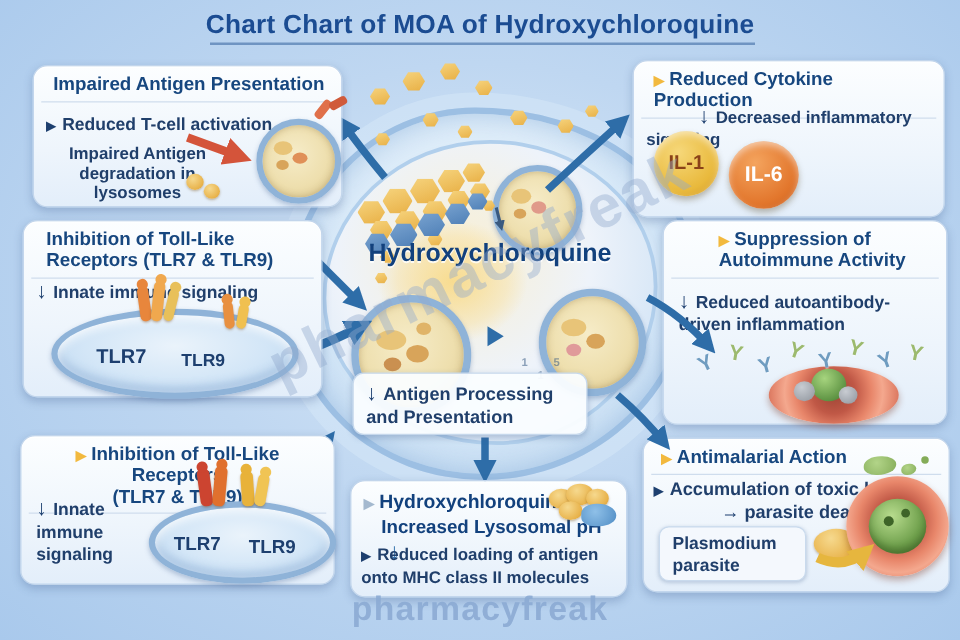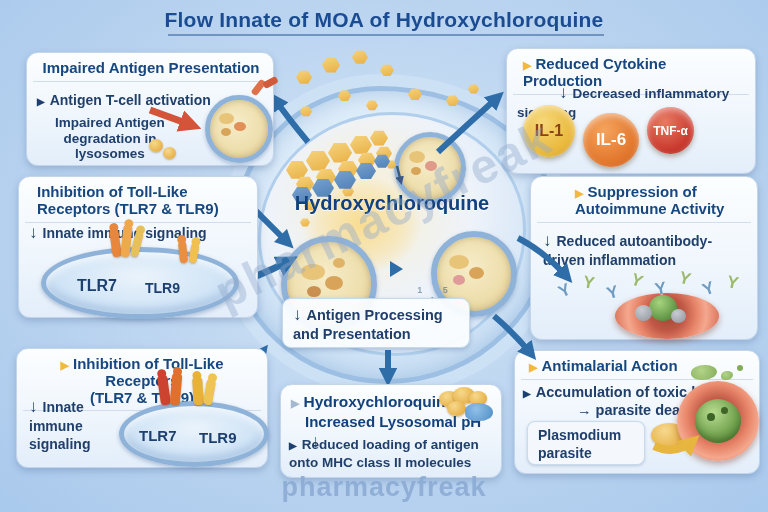"Flow Innate of MOA of" div.title { text: Flow Innate -> Chart Chart }
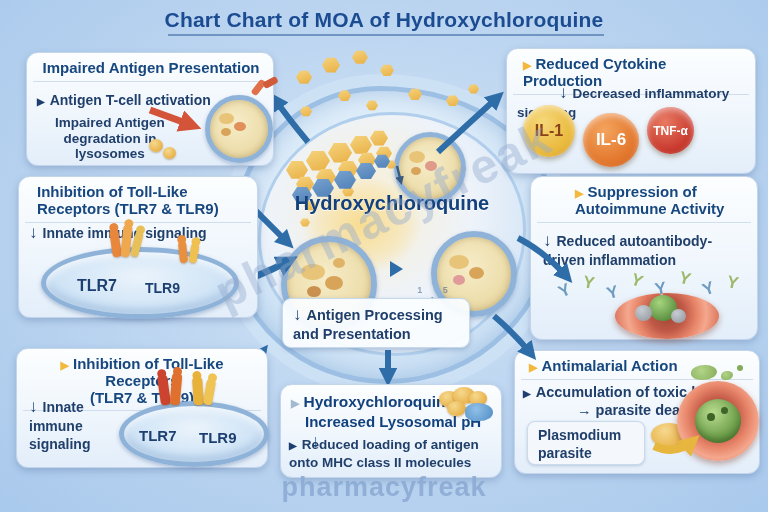"Antigen T-cell activation" span { text: Antigen -> Reduced }
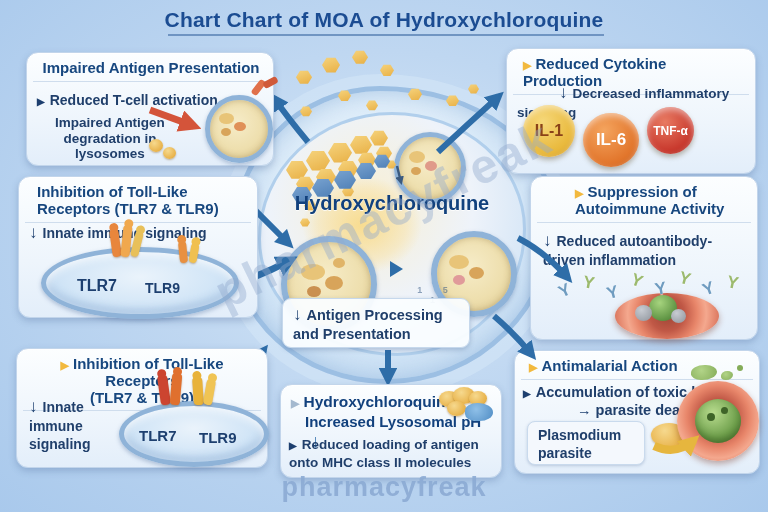"TNF-α" div.cyt { html: <div> <span>TNF-α</span> </div> -> none }
